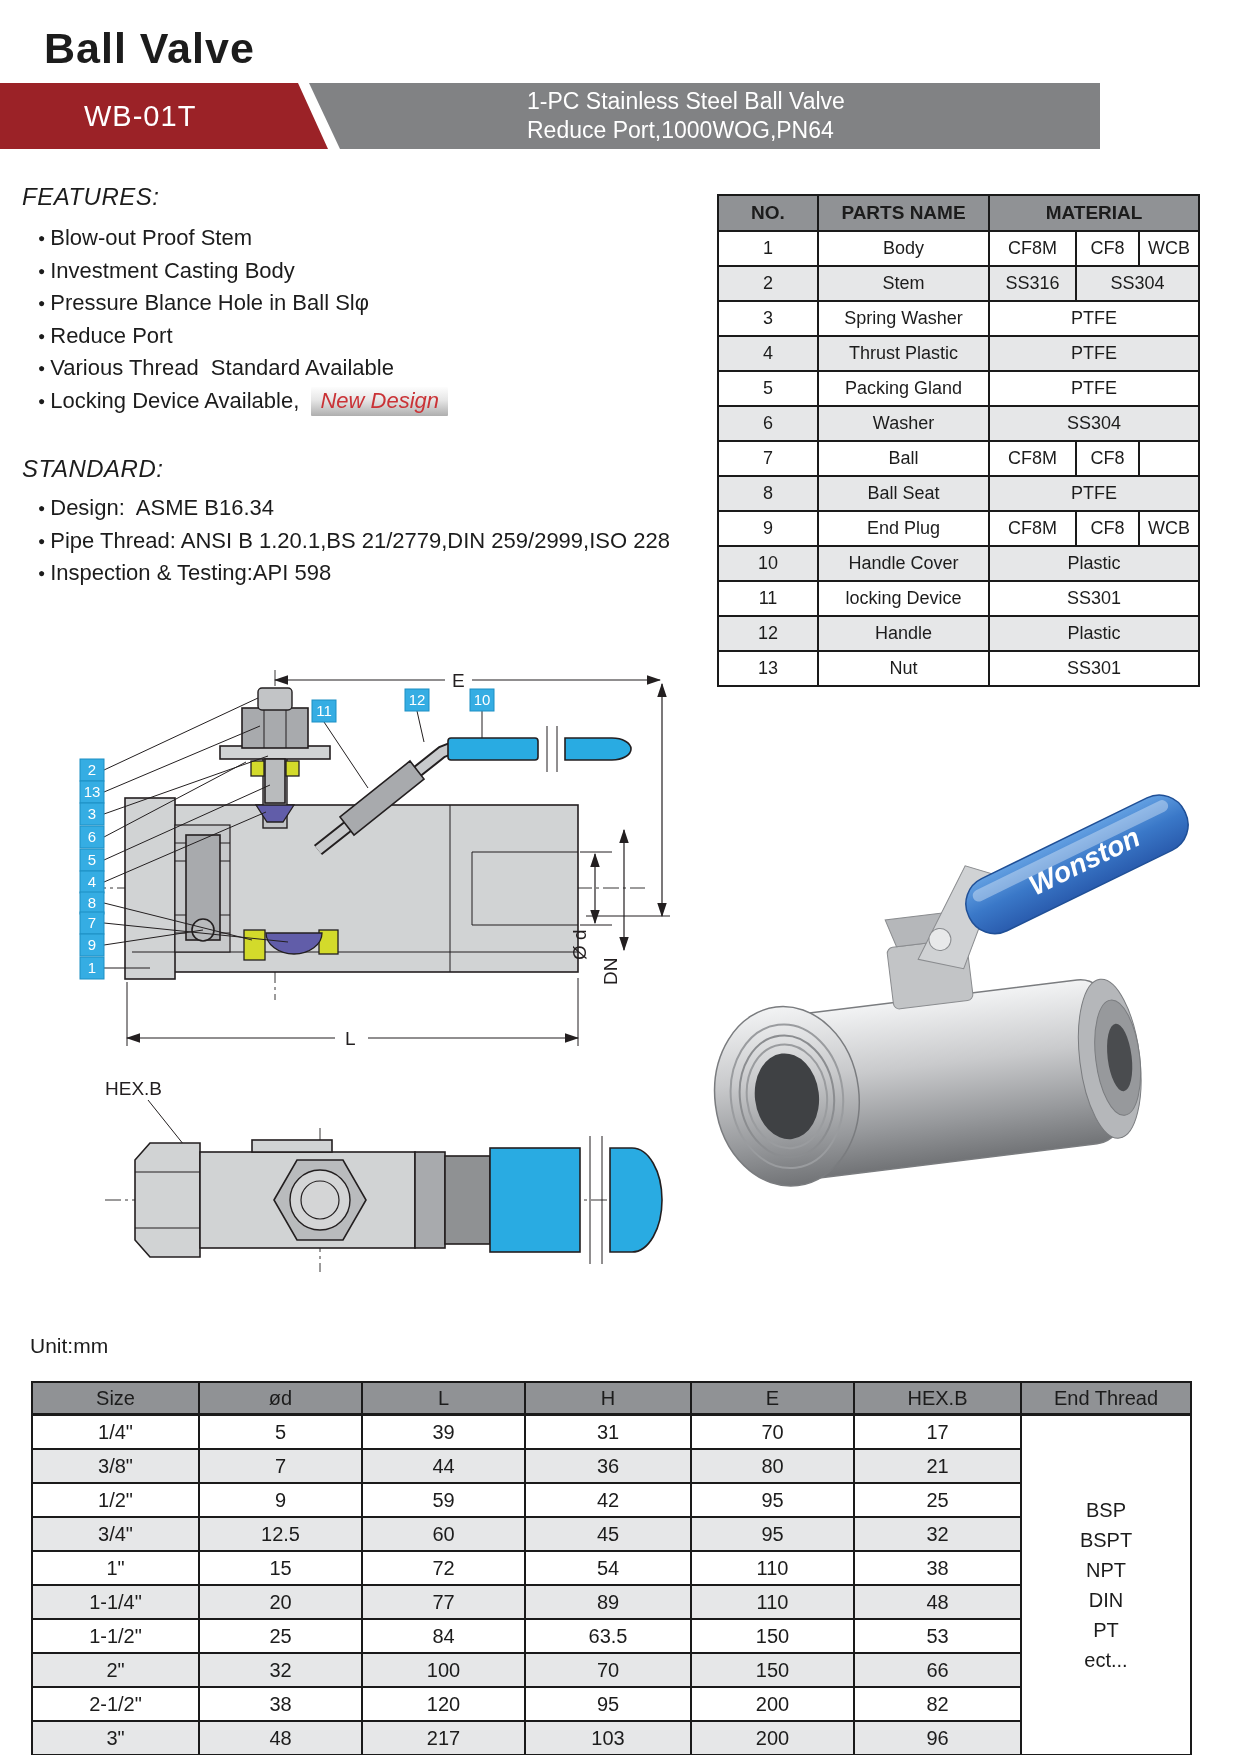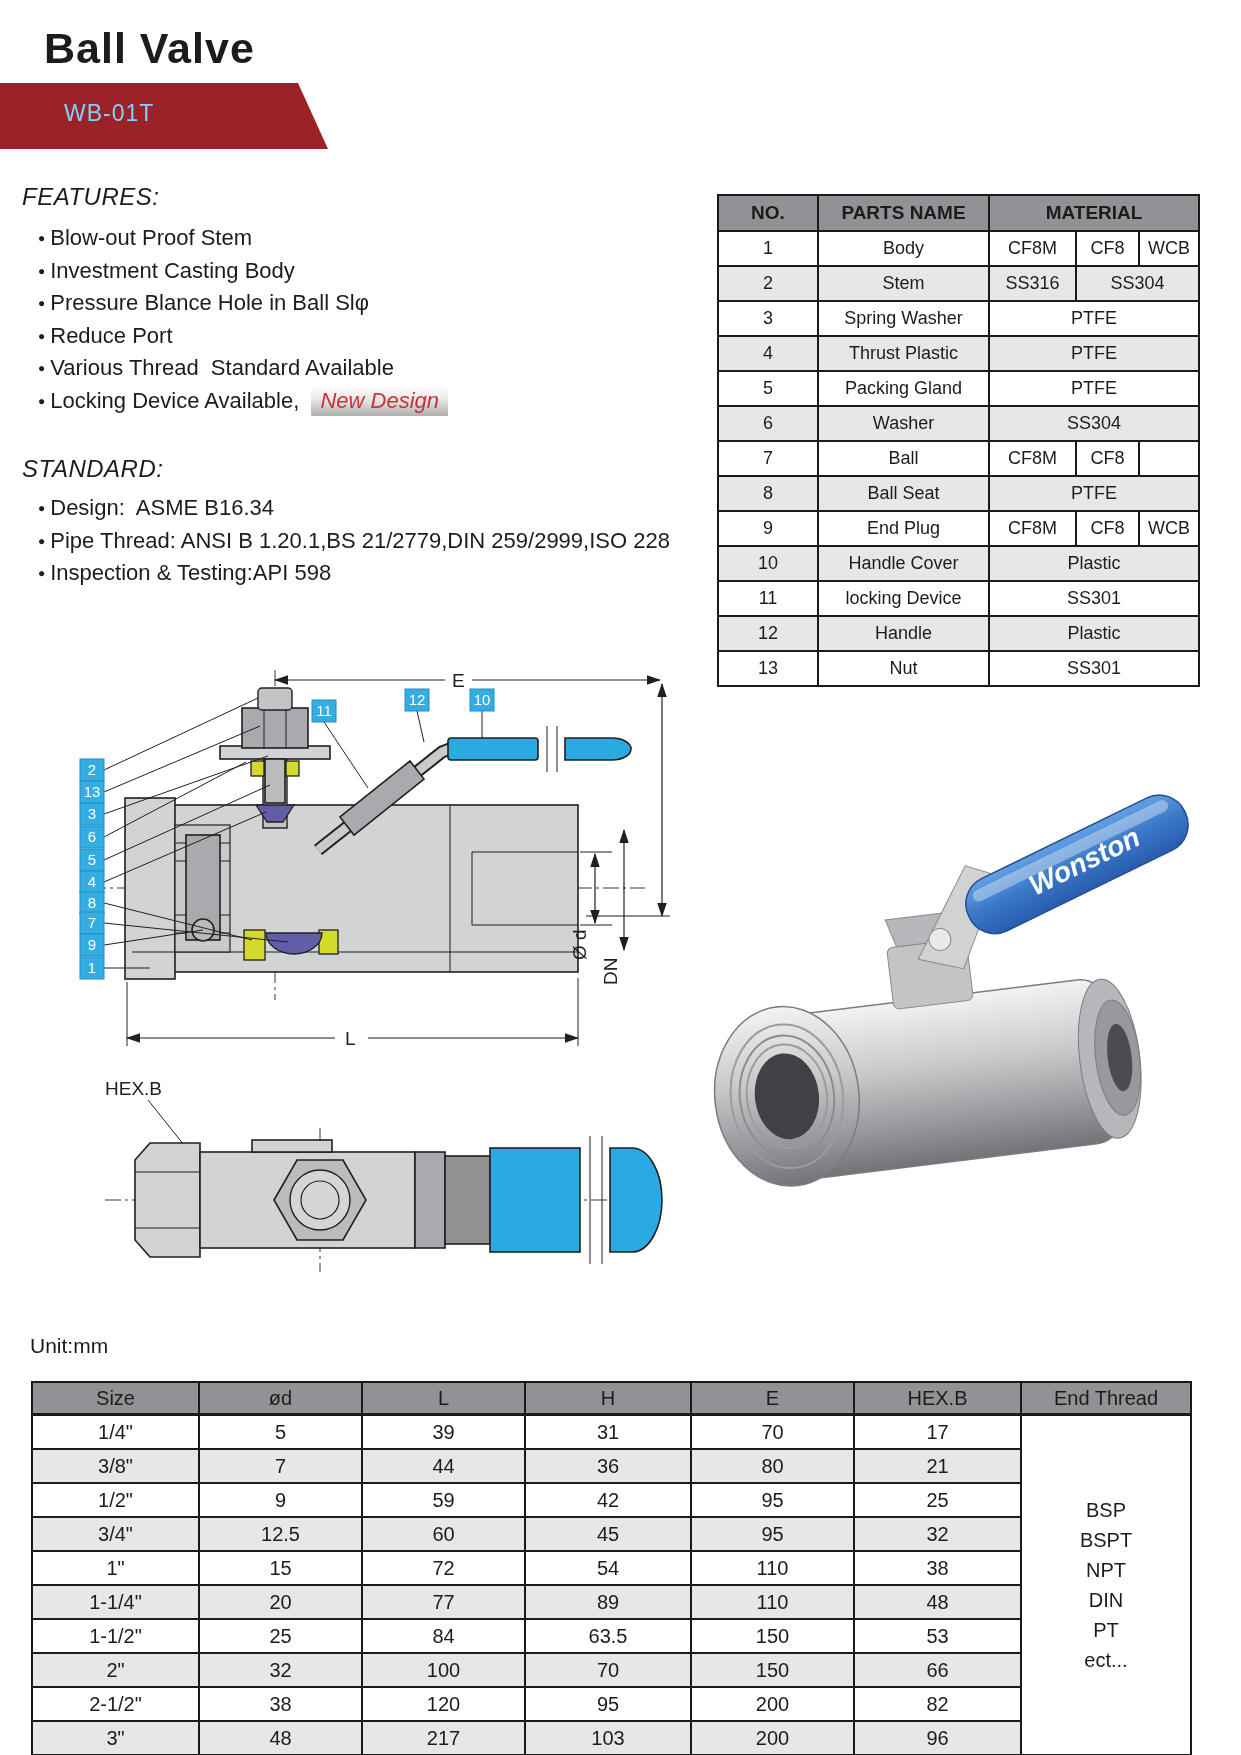"WB-01T" .banner-red .model { color: #7dd3fc -> #ffffff; font-size: 23px -> 29px; left: 64px -> 84px }
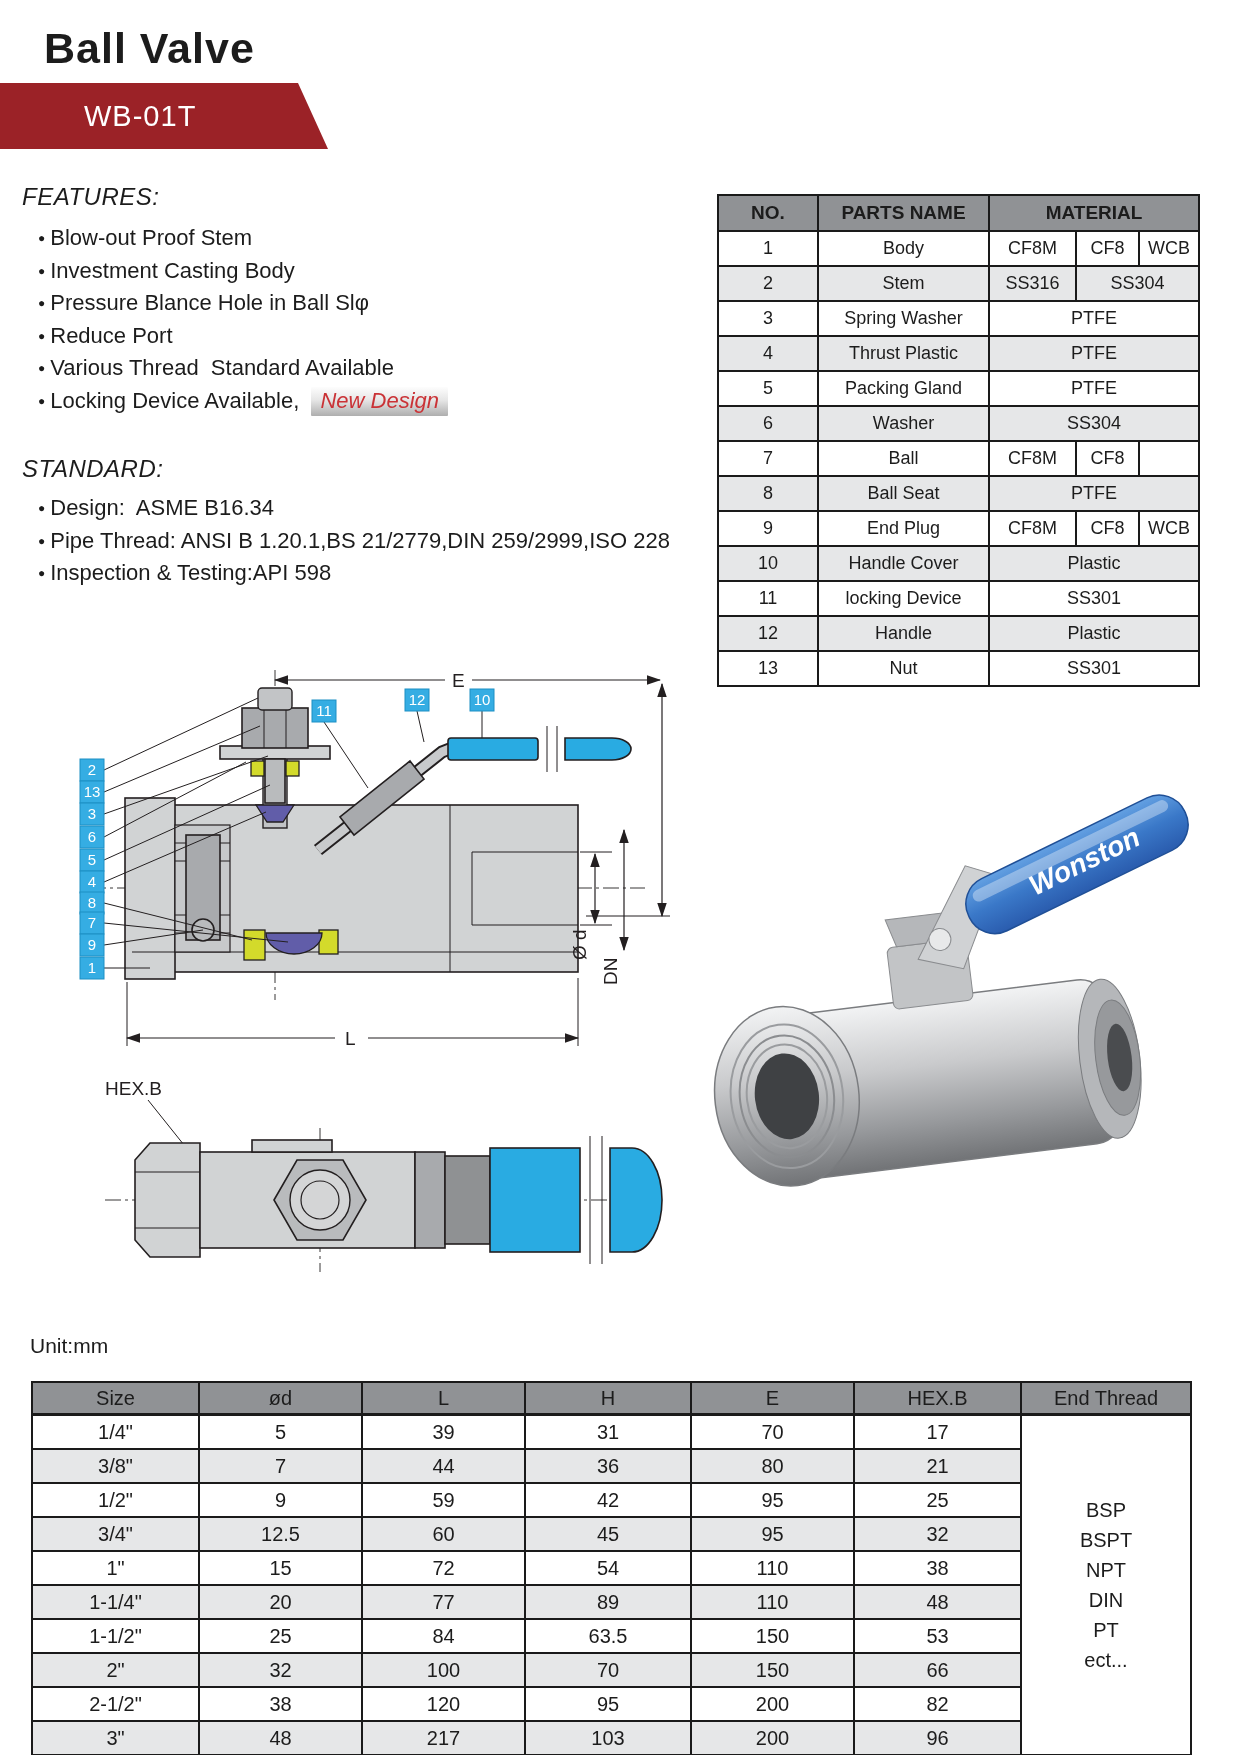"1-PC Stainless Steel Ball Valve" div.banner-gray { html: none -> <div> <div> <div>1-PC Stainless Steel Ball Valve</div> <div>Reduce Port,1000WOG,PN64</div> </div> </div> }
